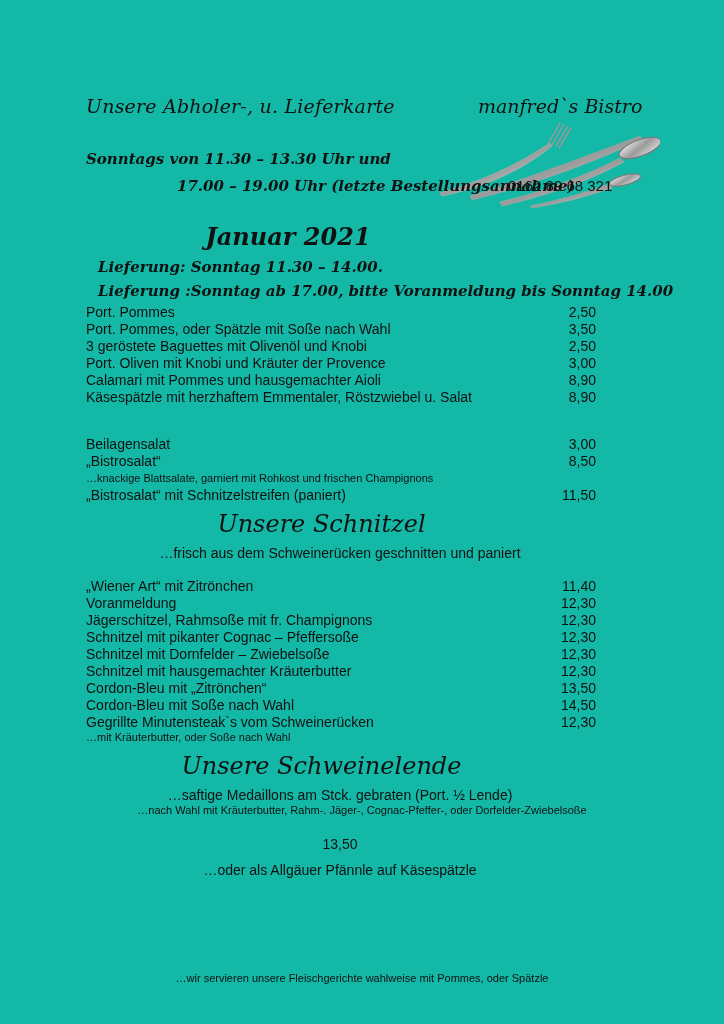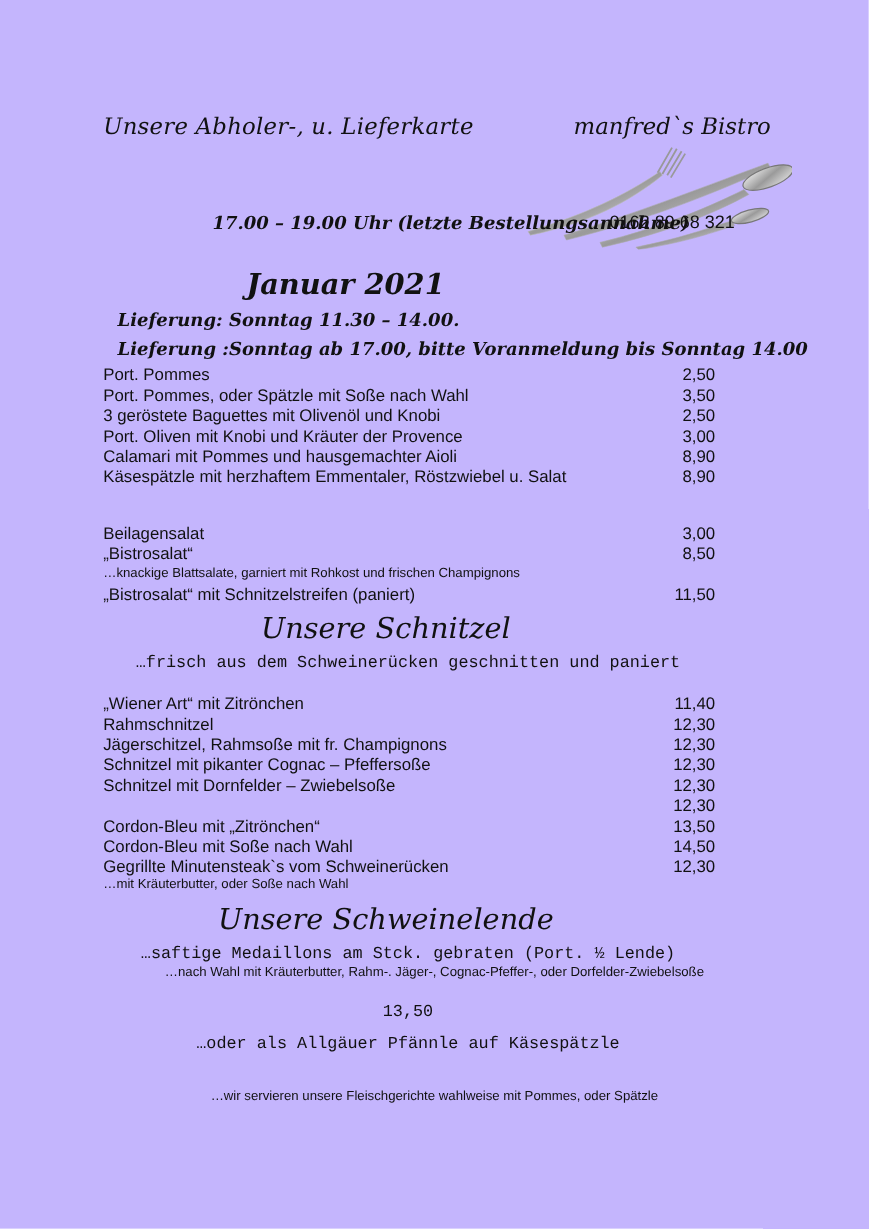"Unsere Abholer-, u. Lieferkarte" .page { background: #c4b5fd -> #14b8a6 }
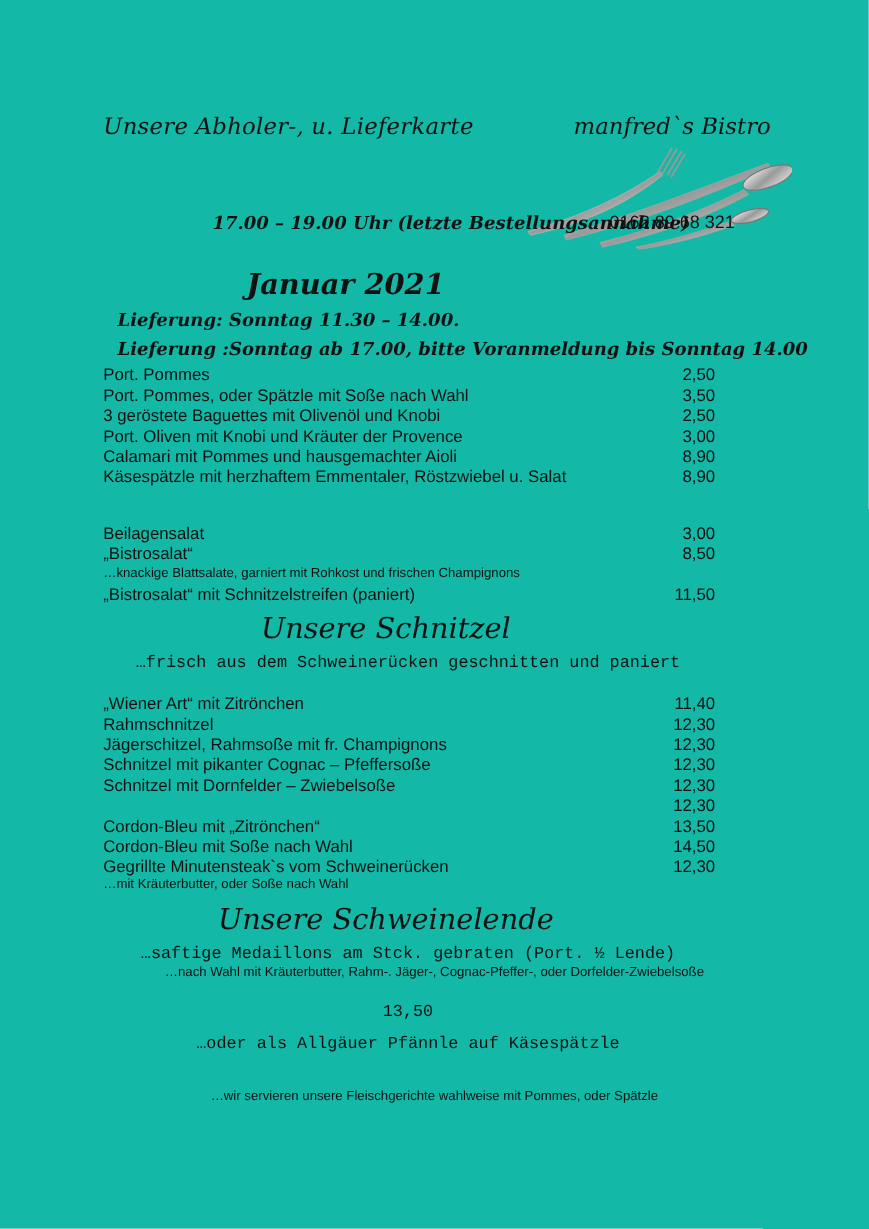"Sonntags von 11.30 – 13.30" div.abs { html: none -> <div>Sonntags von 11.30 – 13.30 Uhr und</div> }
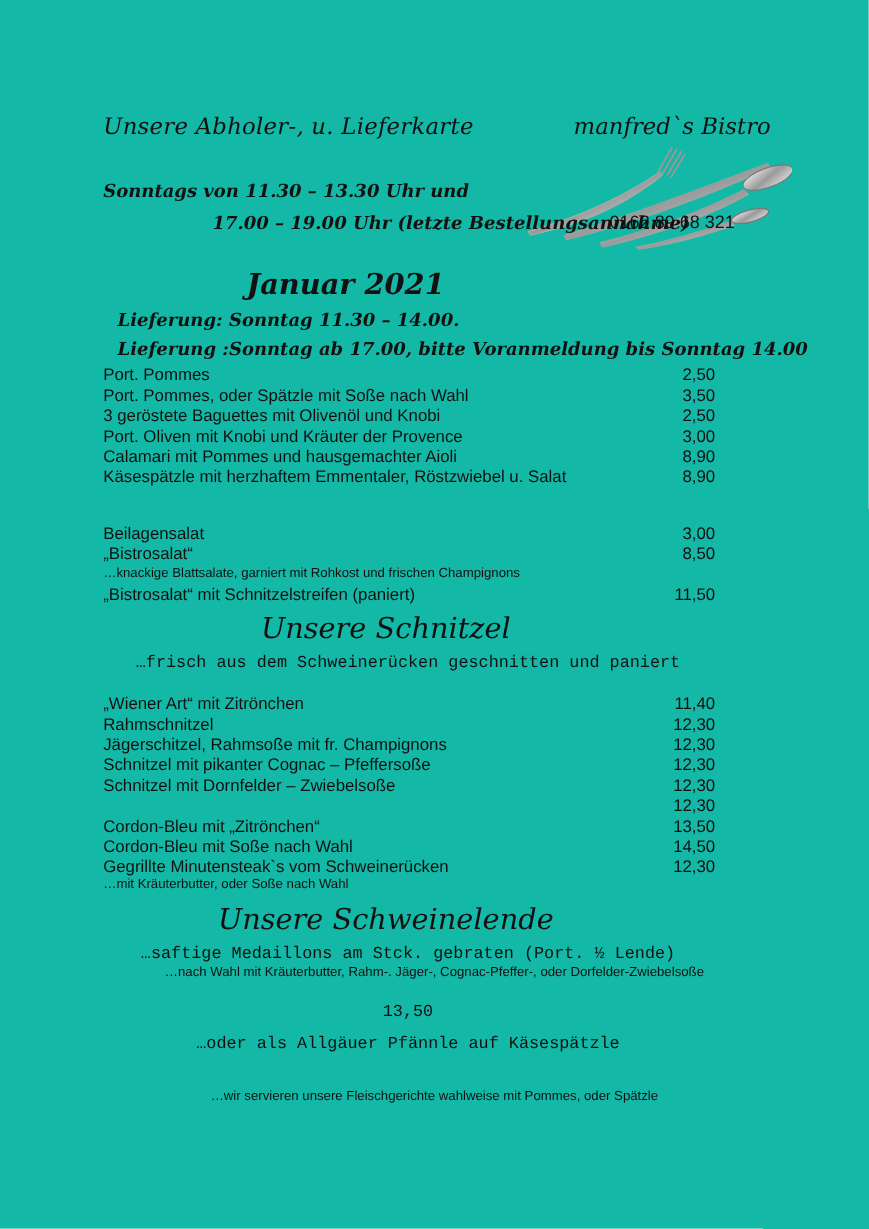"…frisch aus dem Schweinerücken" .center-line { font-family: Liberation Mono, monospace -> none }
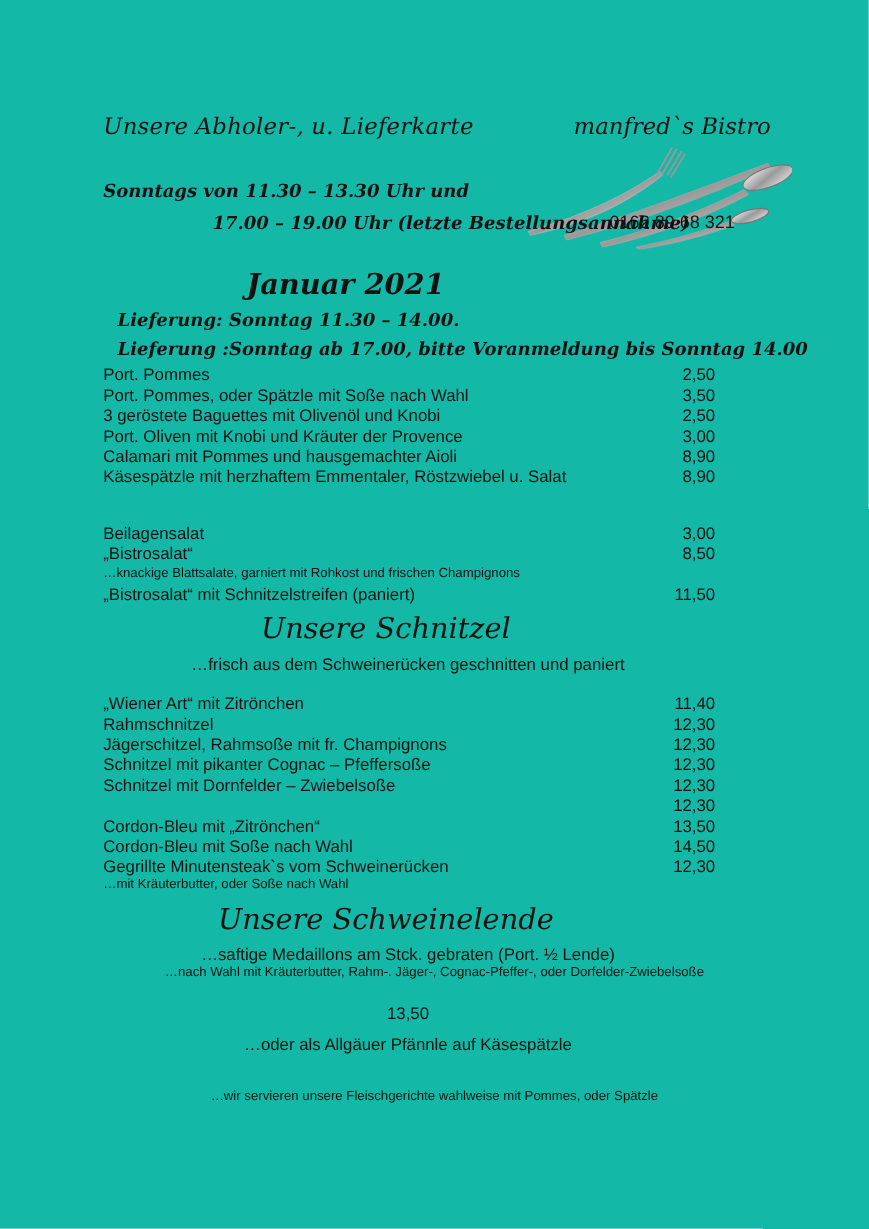"Rahmschnitzel" span.name { text: Rahmschnitzel -> Voranmeldung }
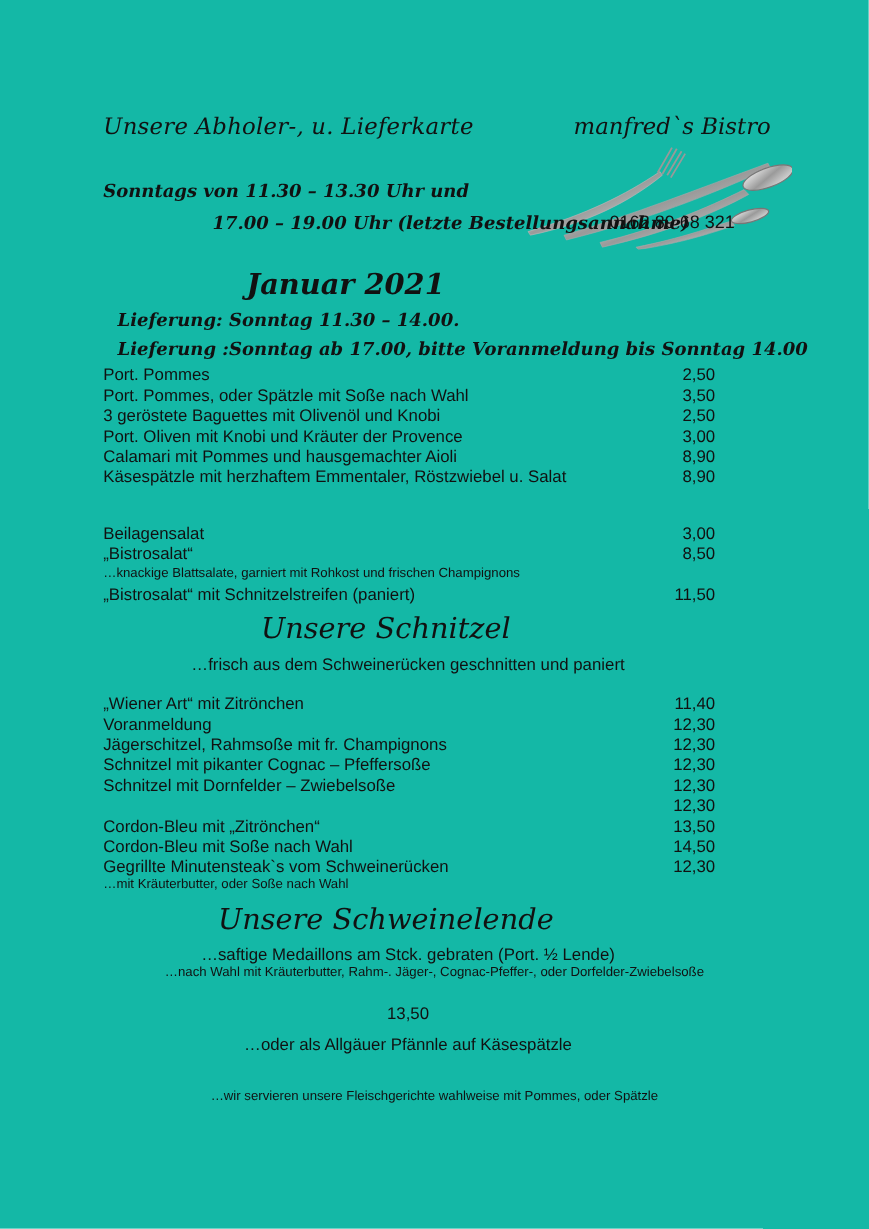"Schnitzel mit hausgemachter" span.name { html: none -> <span>Schnitzel mit hausgemachter Kräuterbutter</span> }
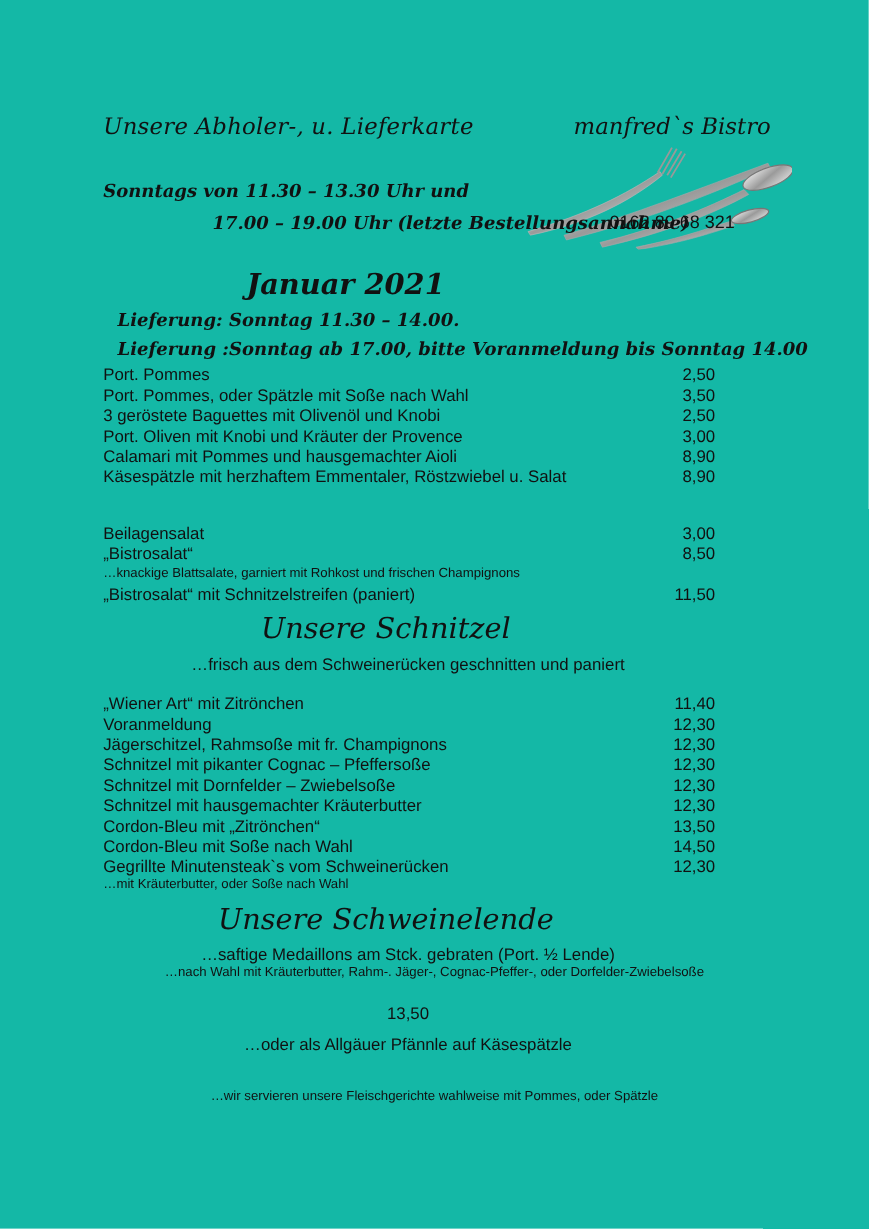"…wir servieren unsere Fleischgerichte" div.abs { top: 908px -> 972px }
